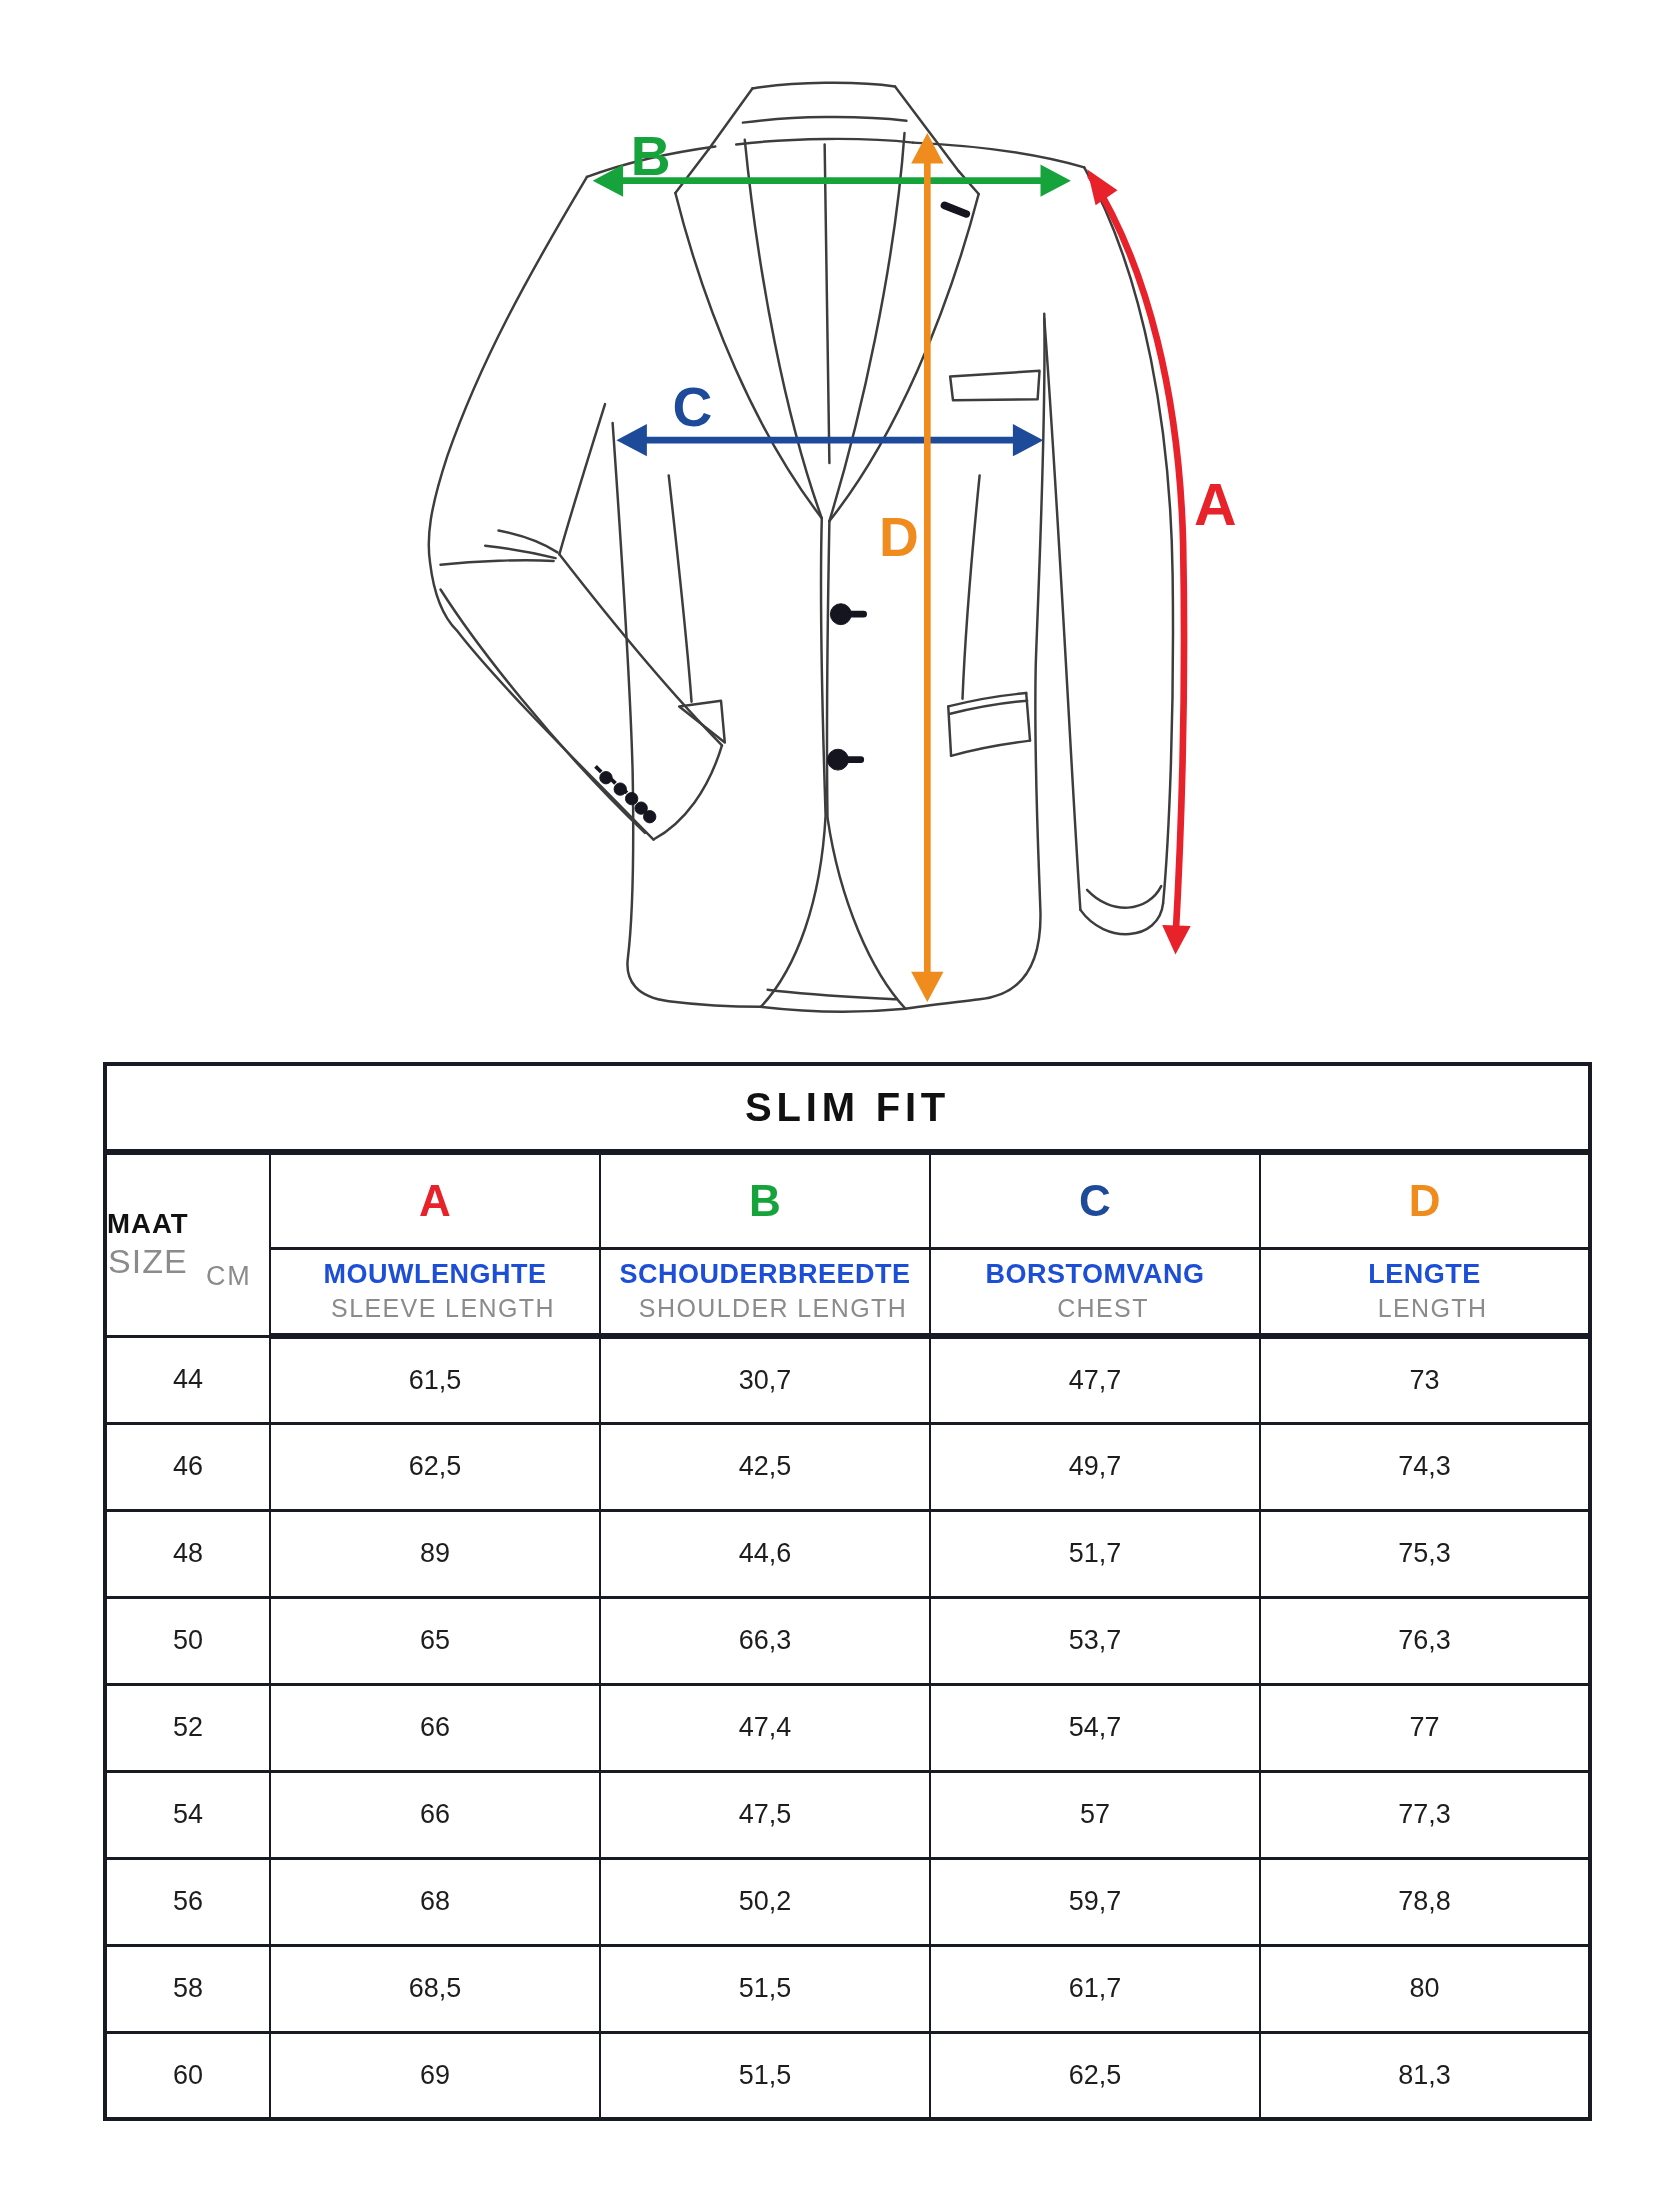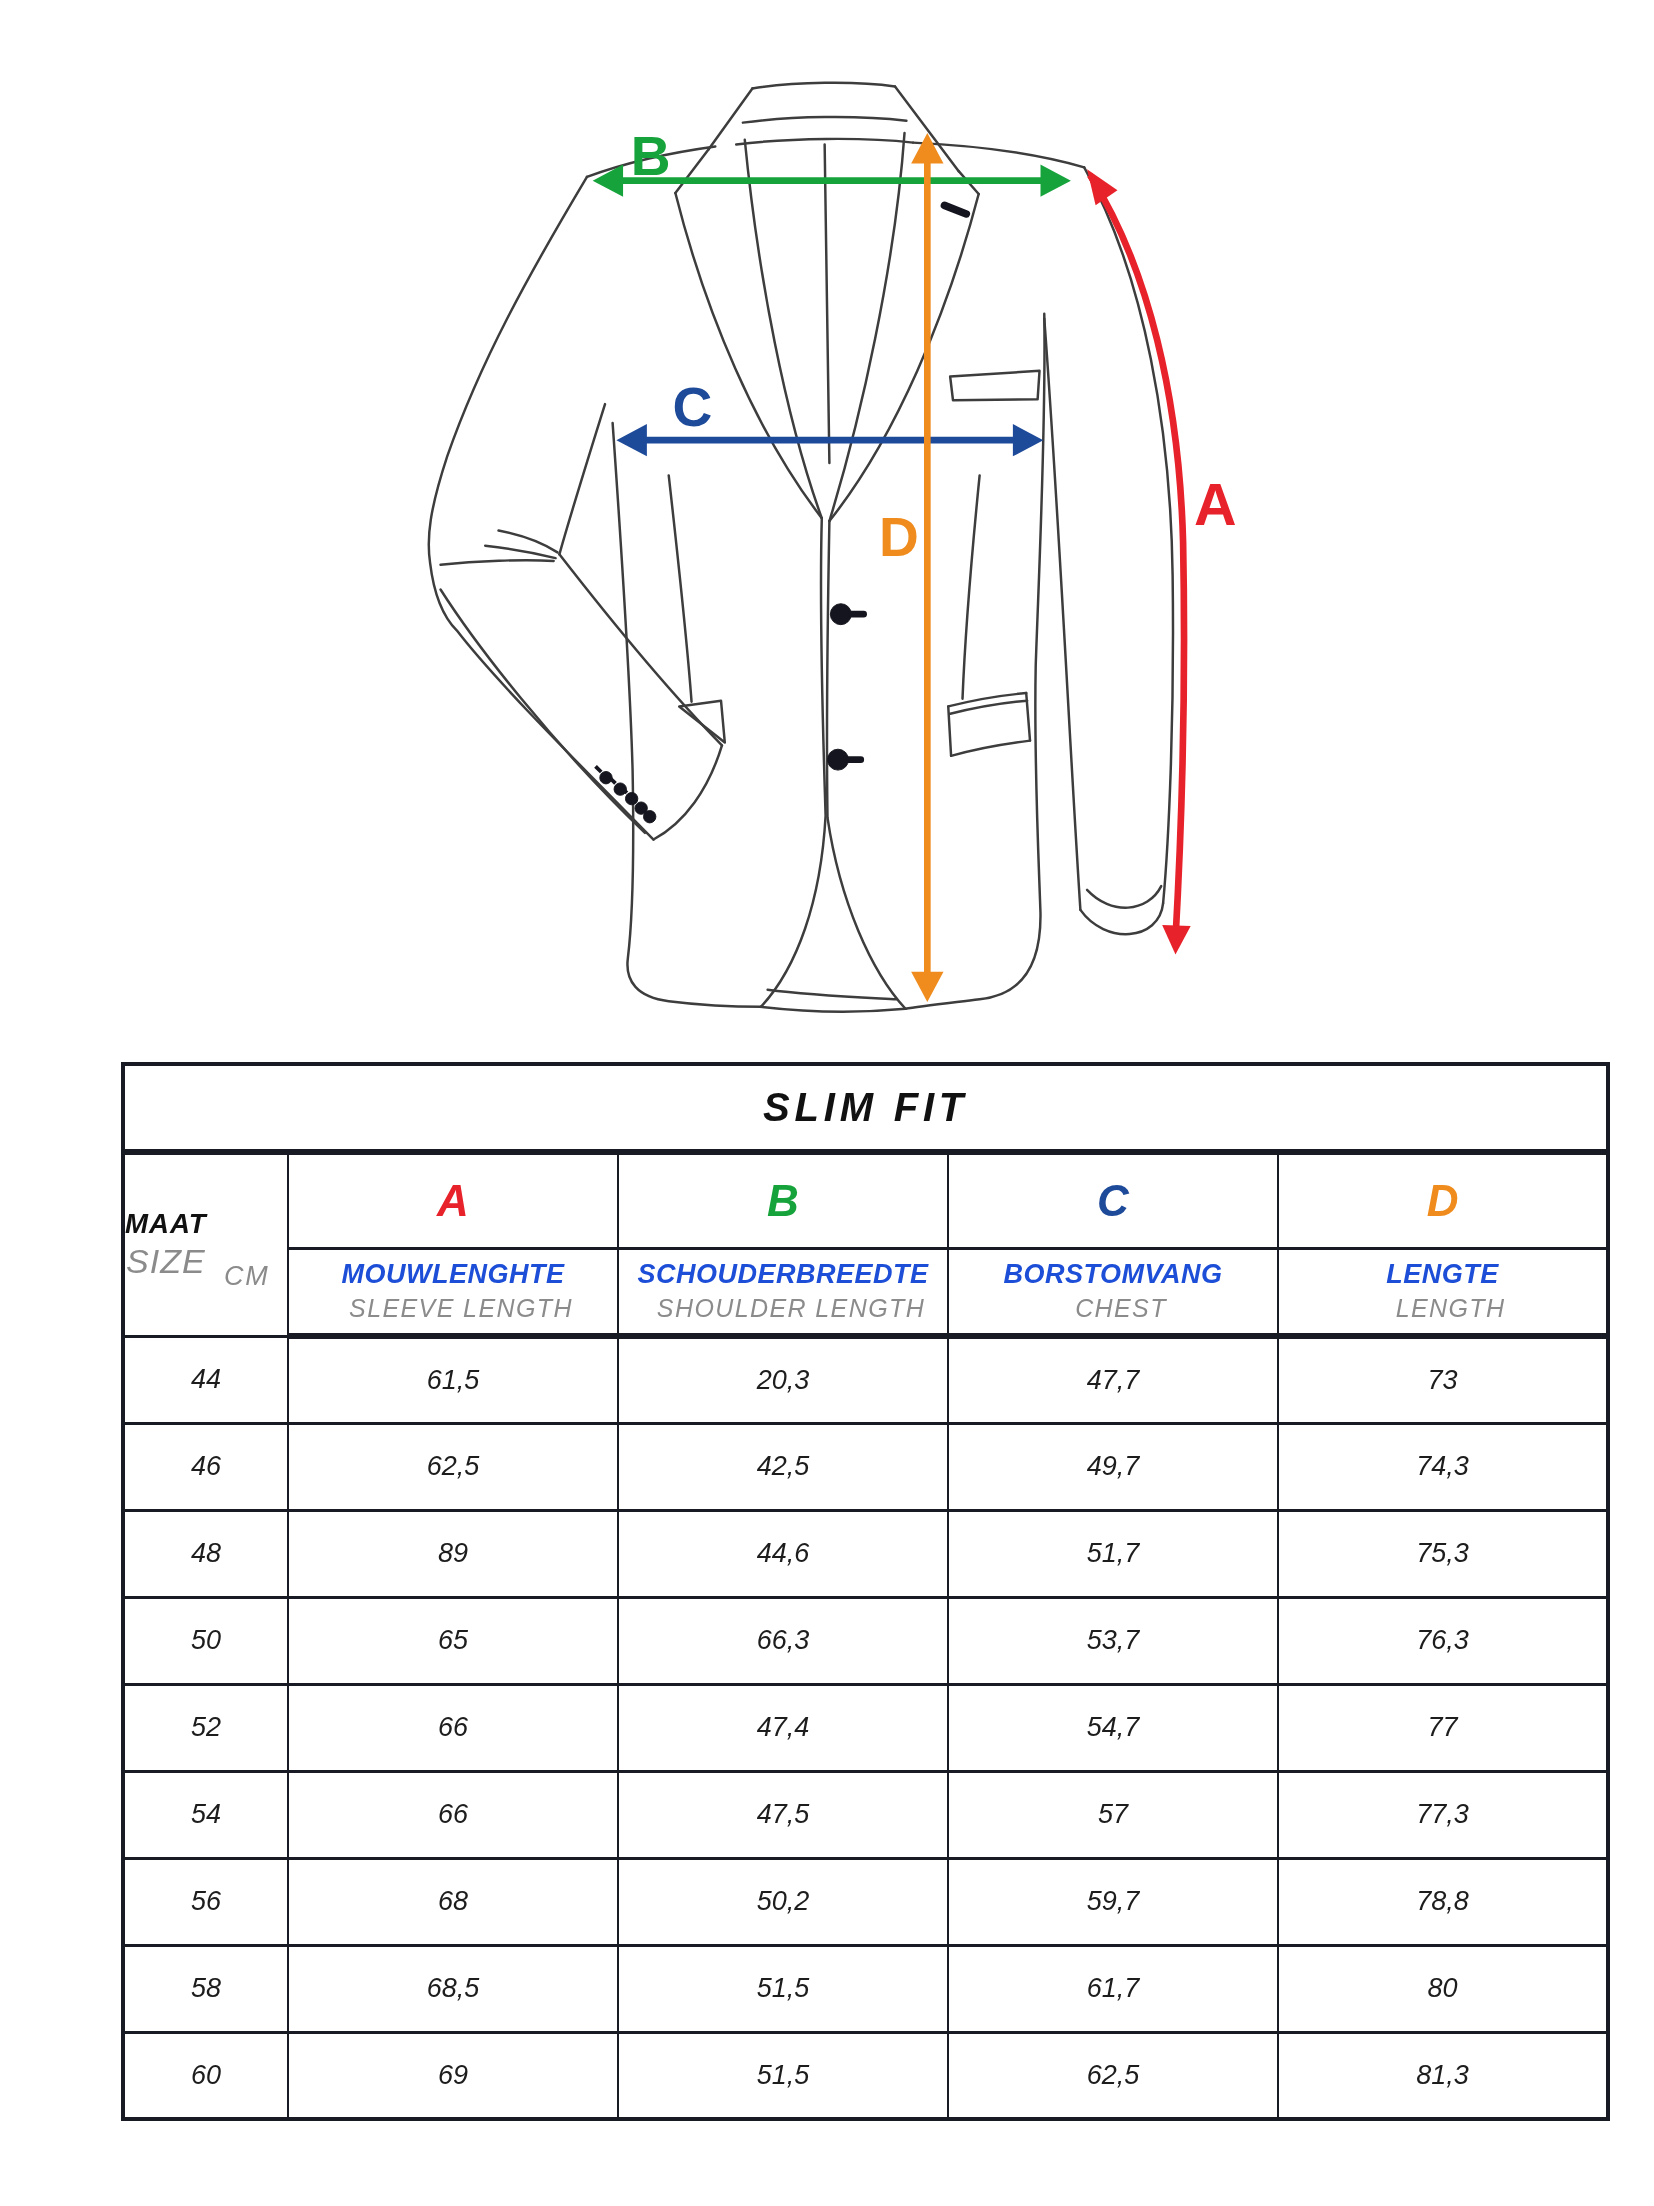"SLIM FIT" table.size-table { font-style: italic -> none; left: 121px -> 103px }
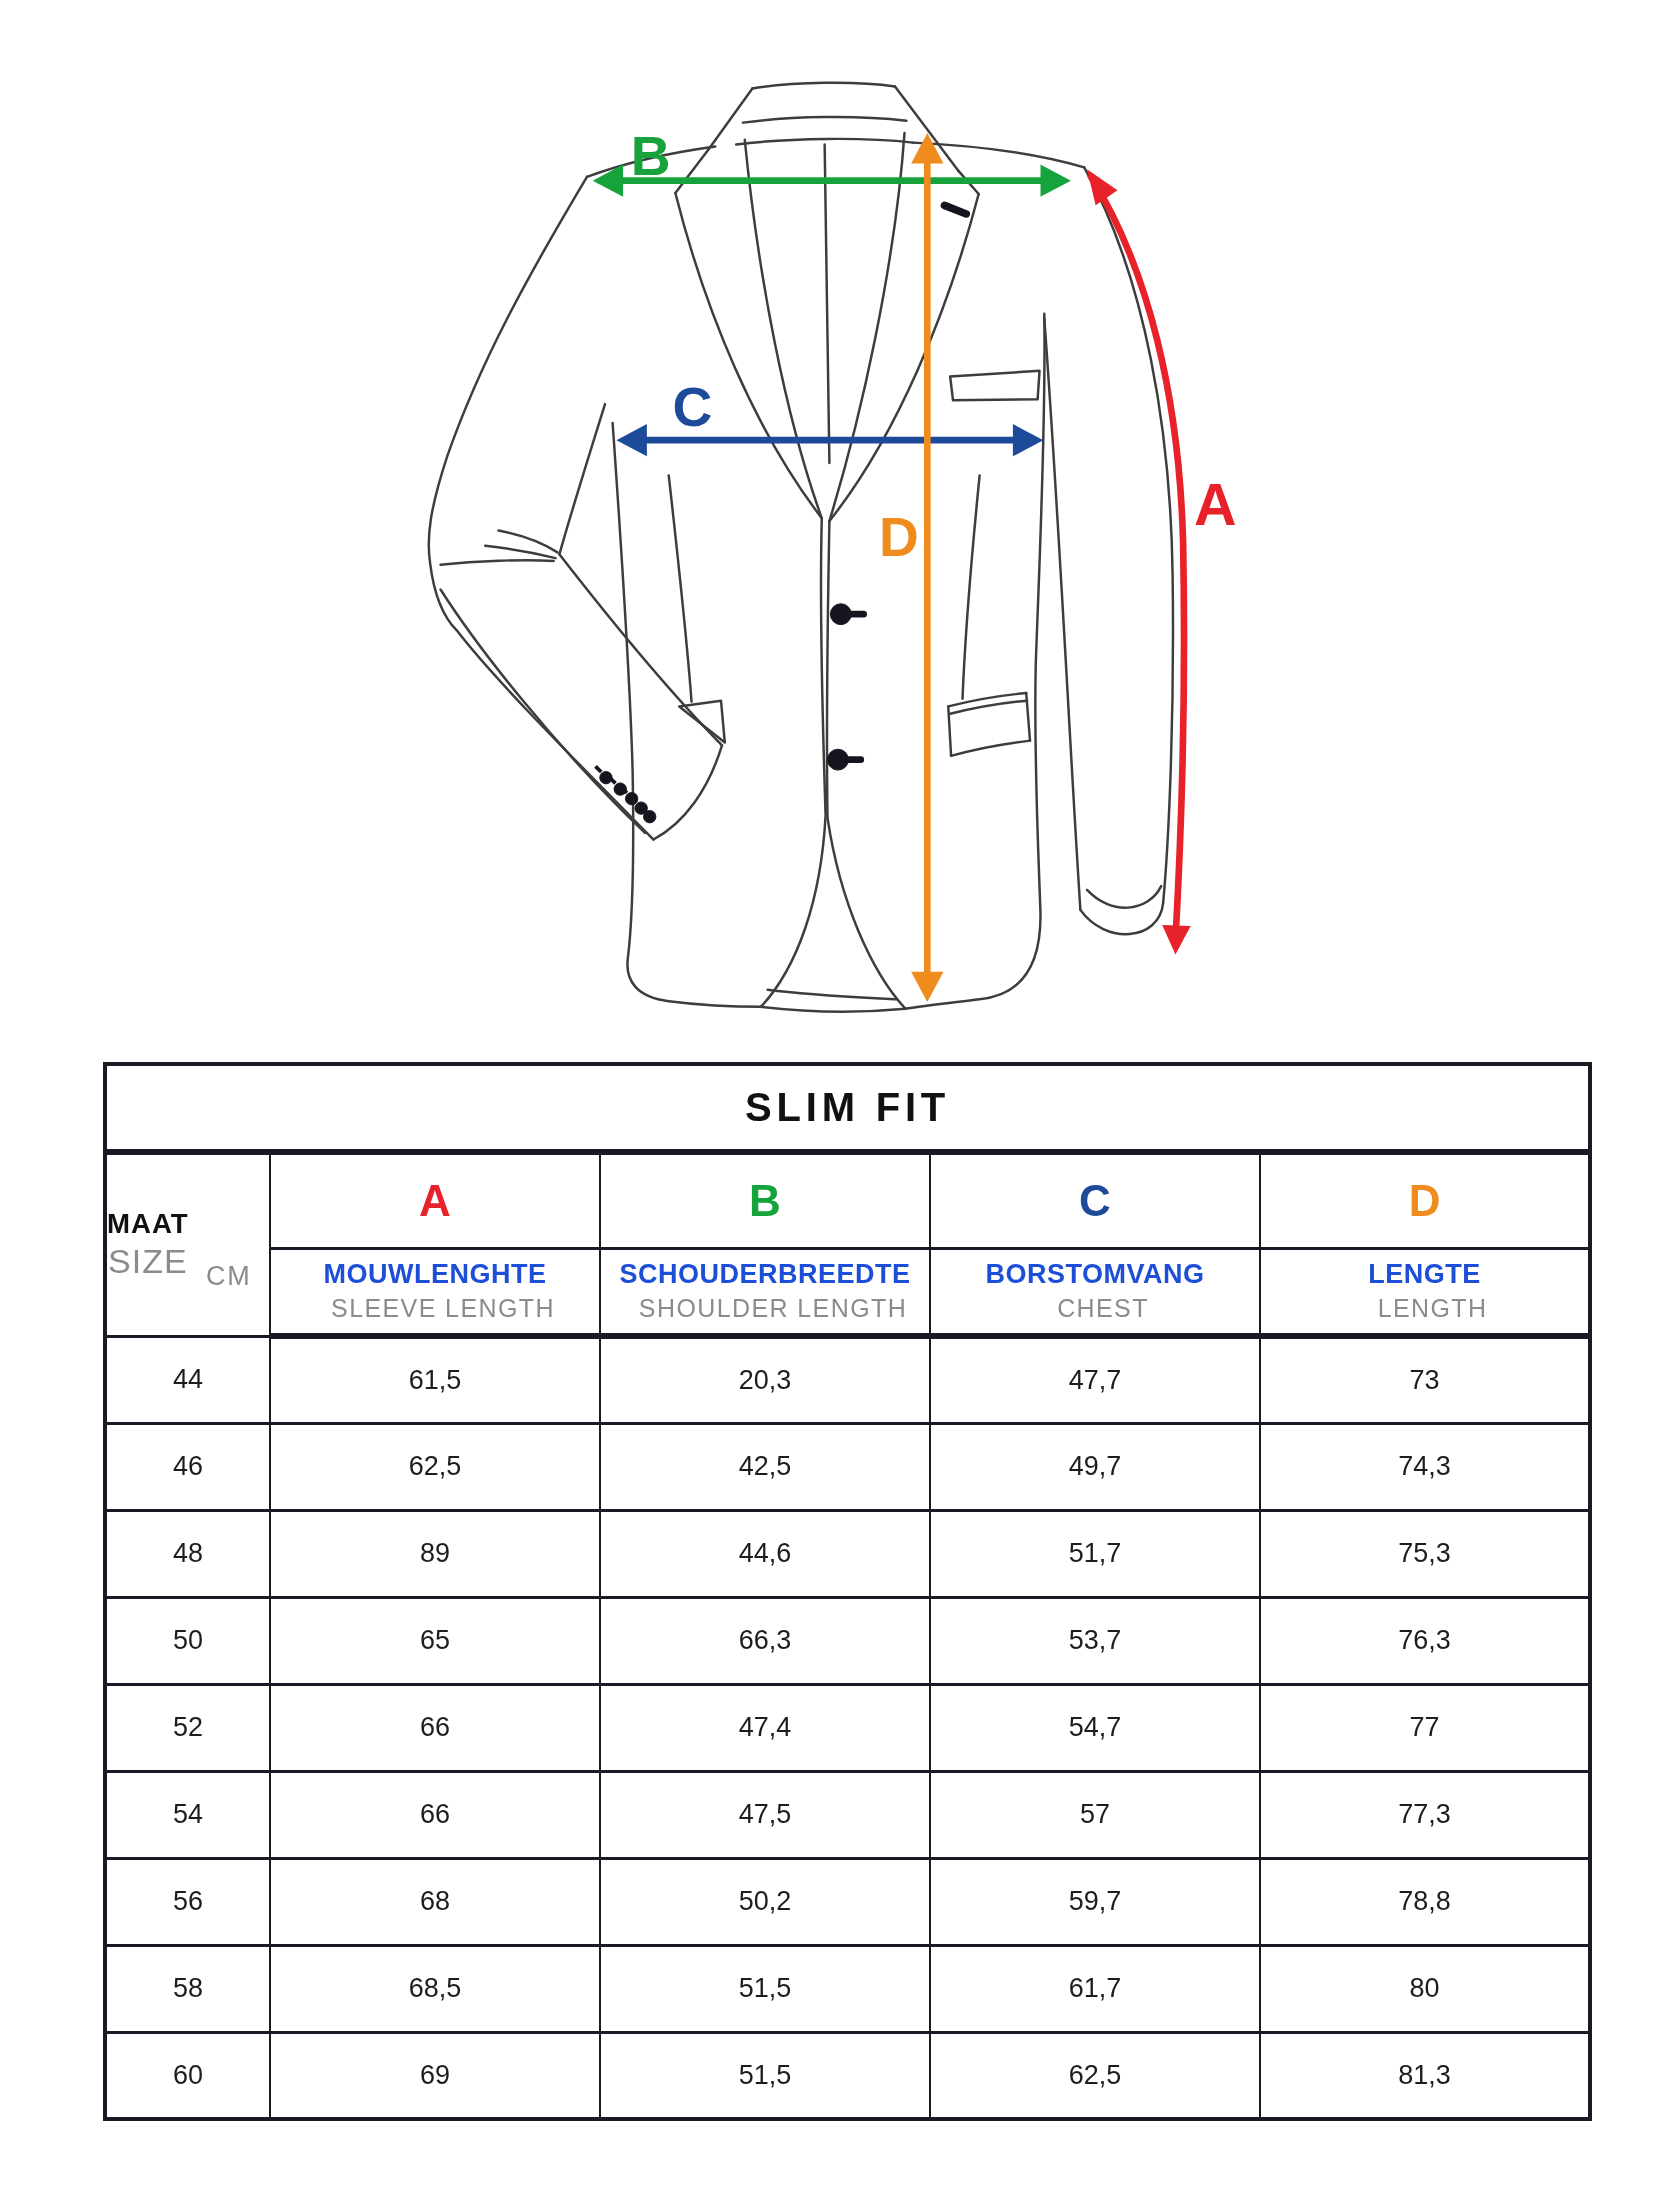"20,3" td.num { text: 20,3 -> 30,7 }
